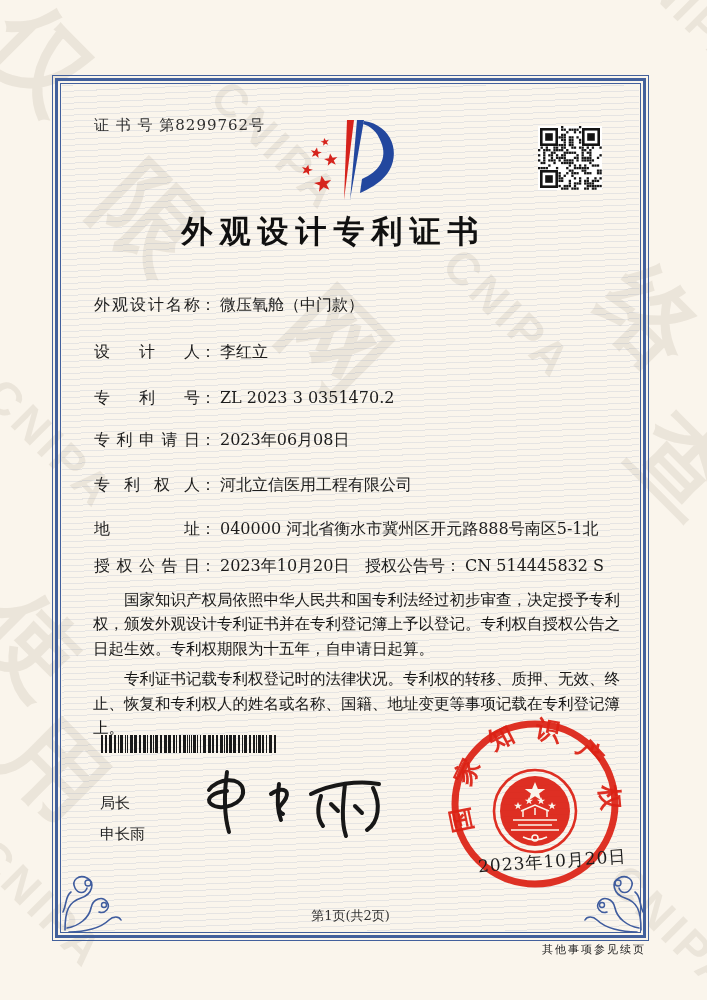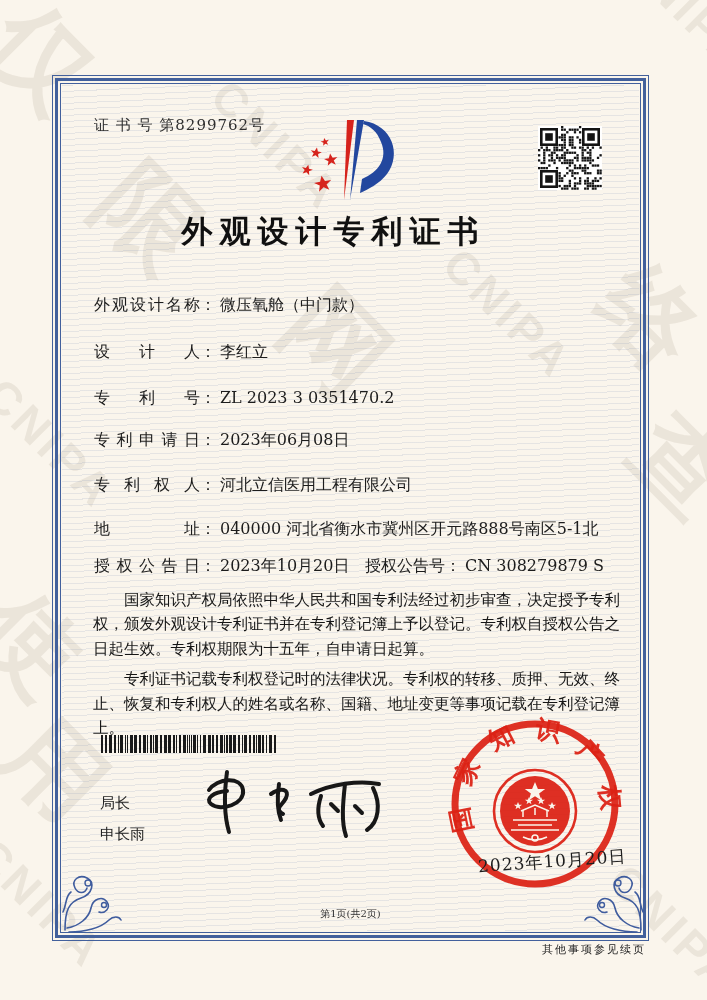"CN 308279879 S" span.val { text: 308279879 -> 514445832 }
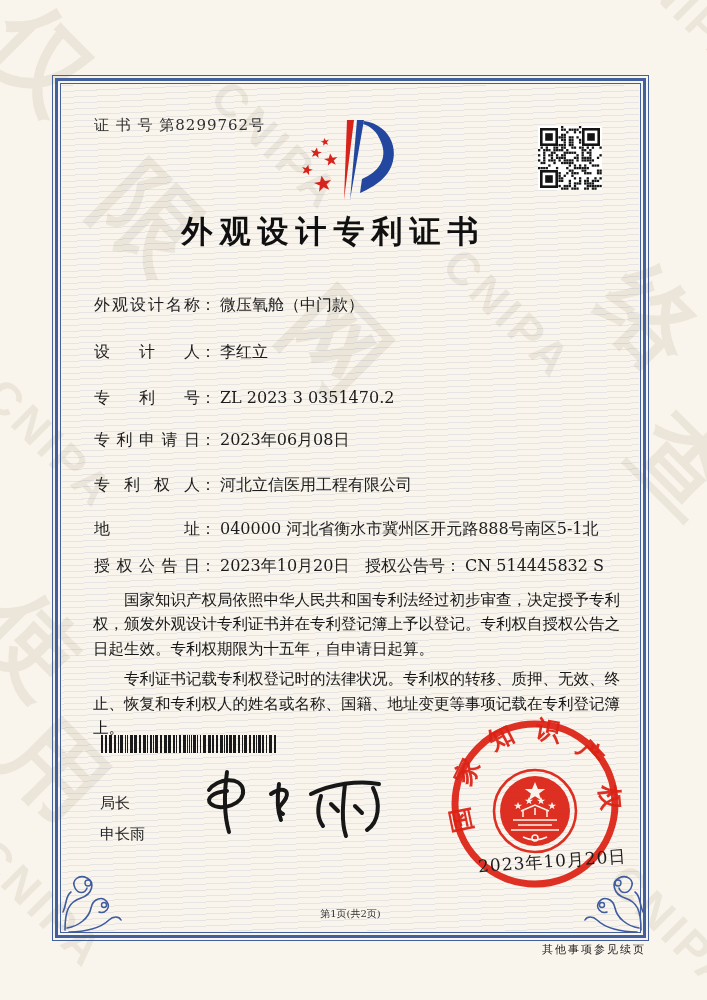"第1页(共2页)" .page-info { font-size: 10px -> 13px }
